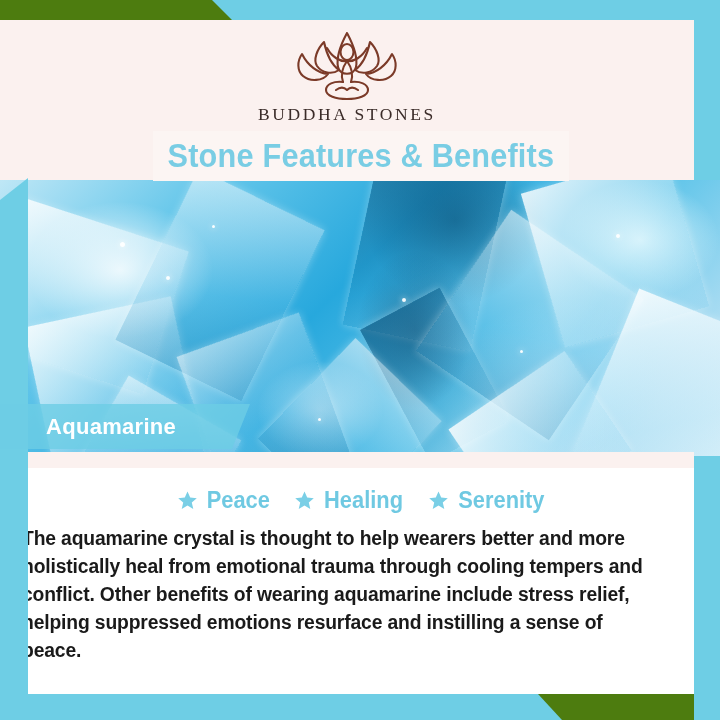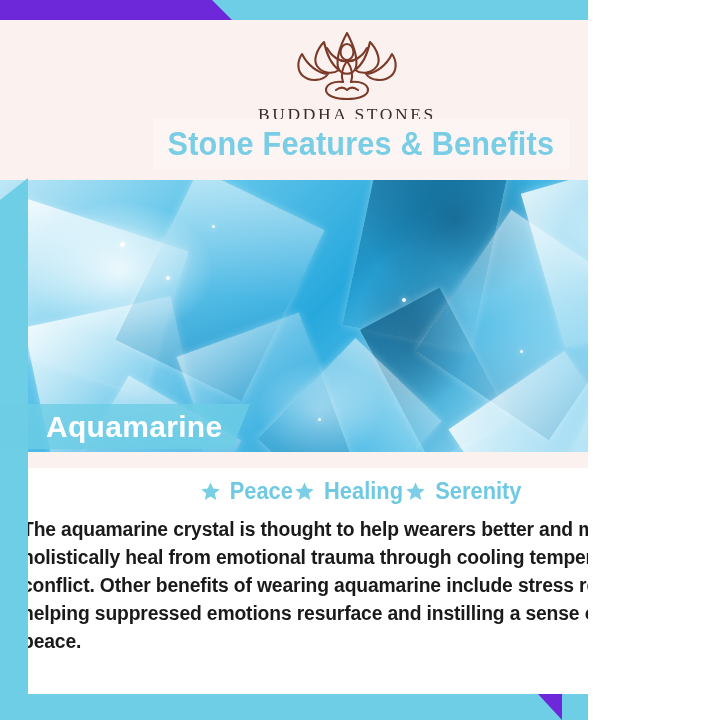"BUDDHA STONES" #poster { background: #6d28d9 -> #4d7c0f; width: 588px -> 720px }
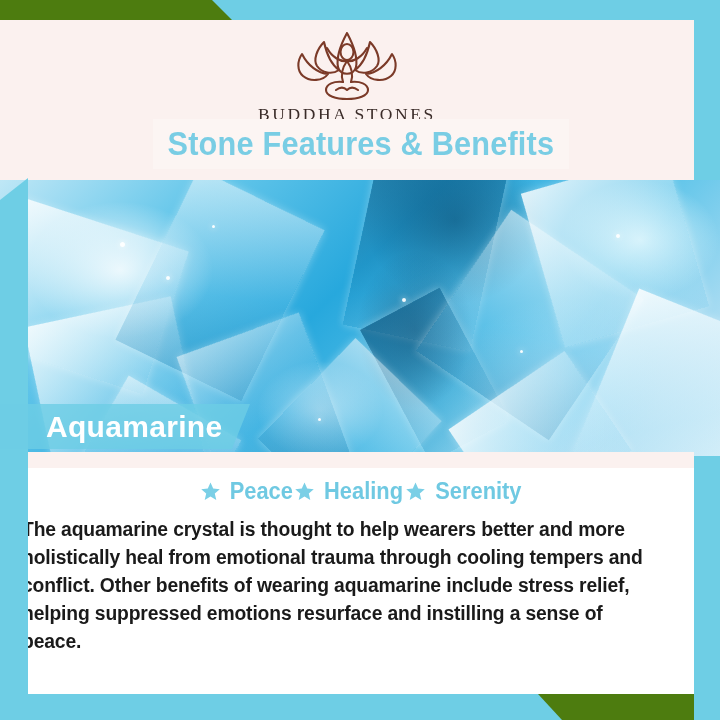"Stone Features & Benefits" .title-plate { top: 119px -> 131px }
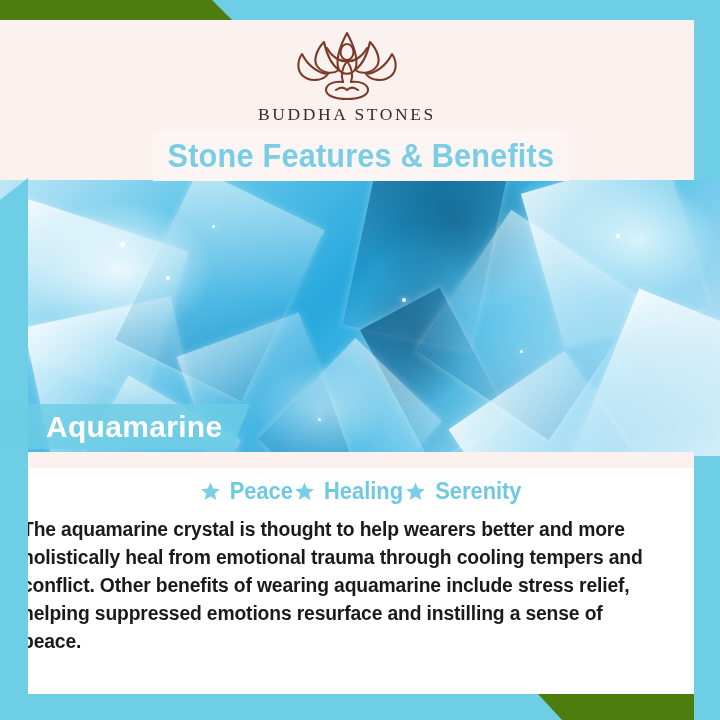"Aquamarine" .stone-tag-label { font-size: 30px -> 22px }
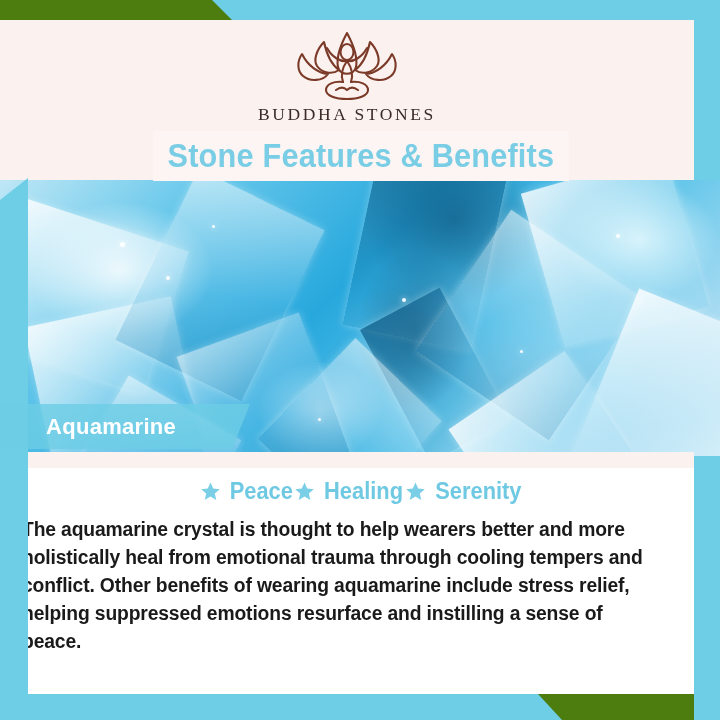"Peace" .keywords { gap: 0 -> 23px; margin-top: 10px -> 19px }
